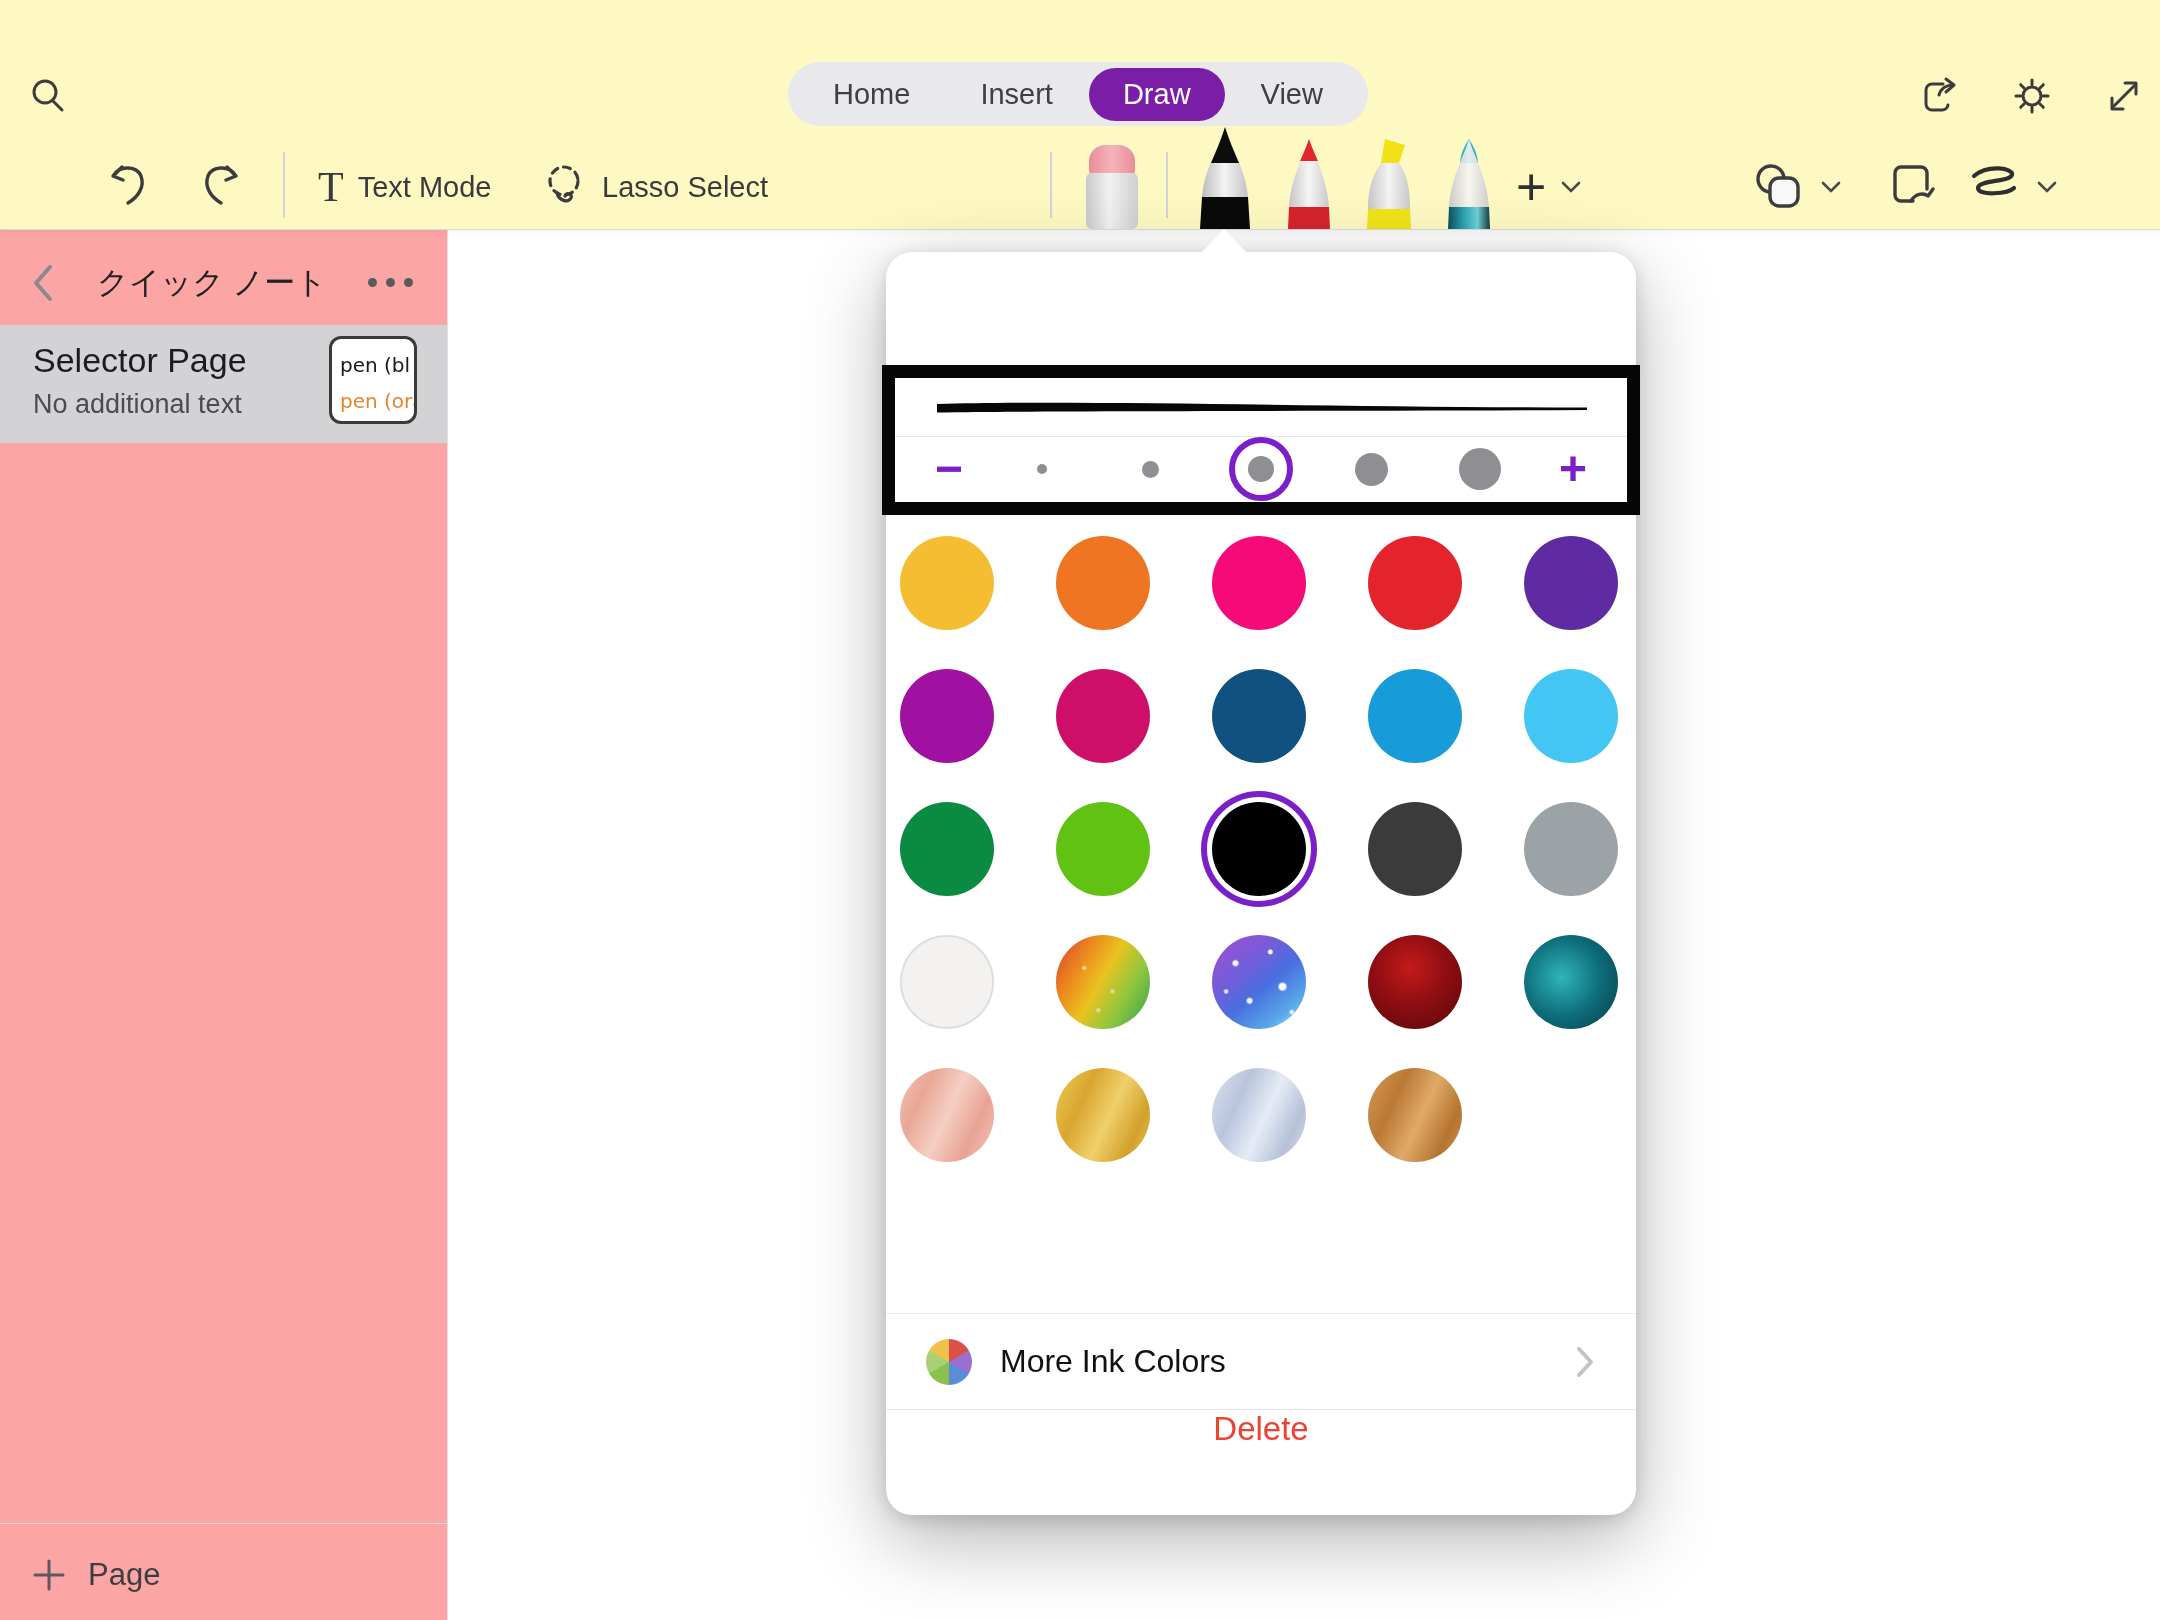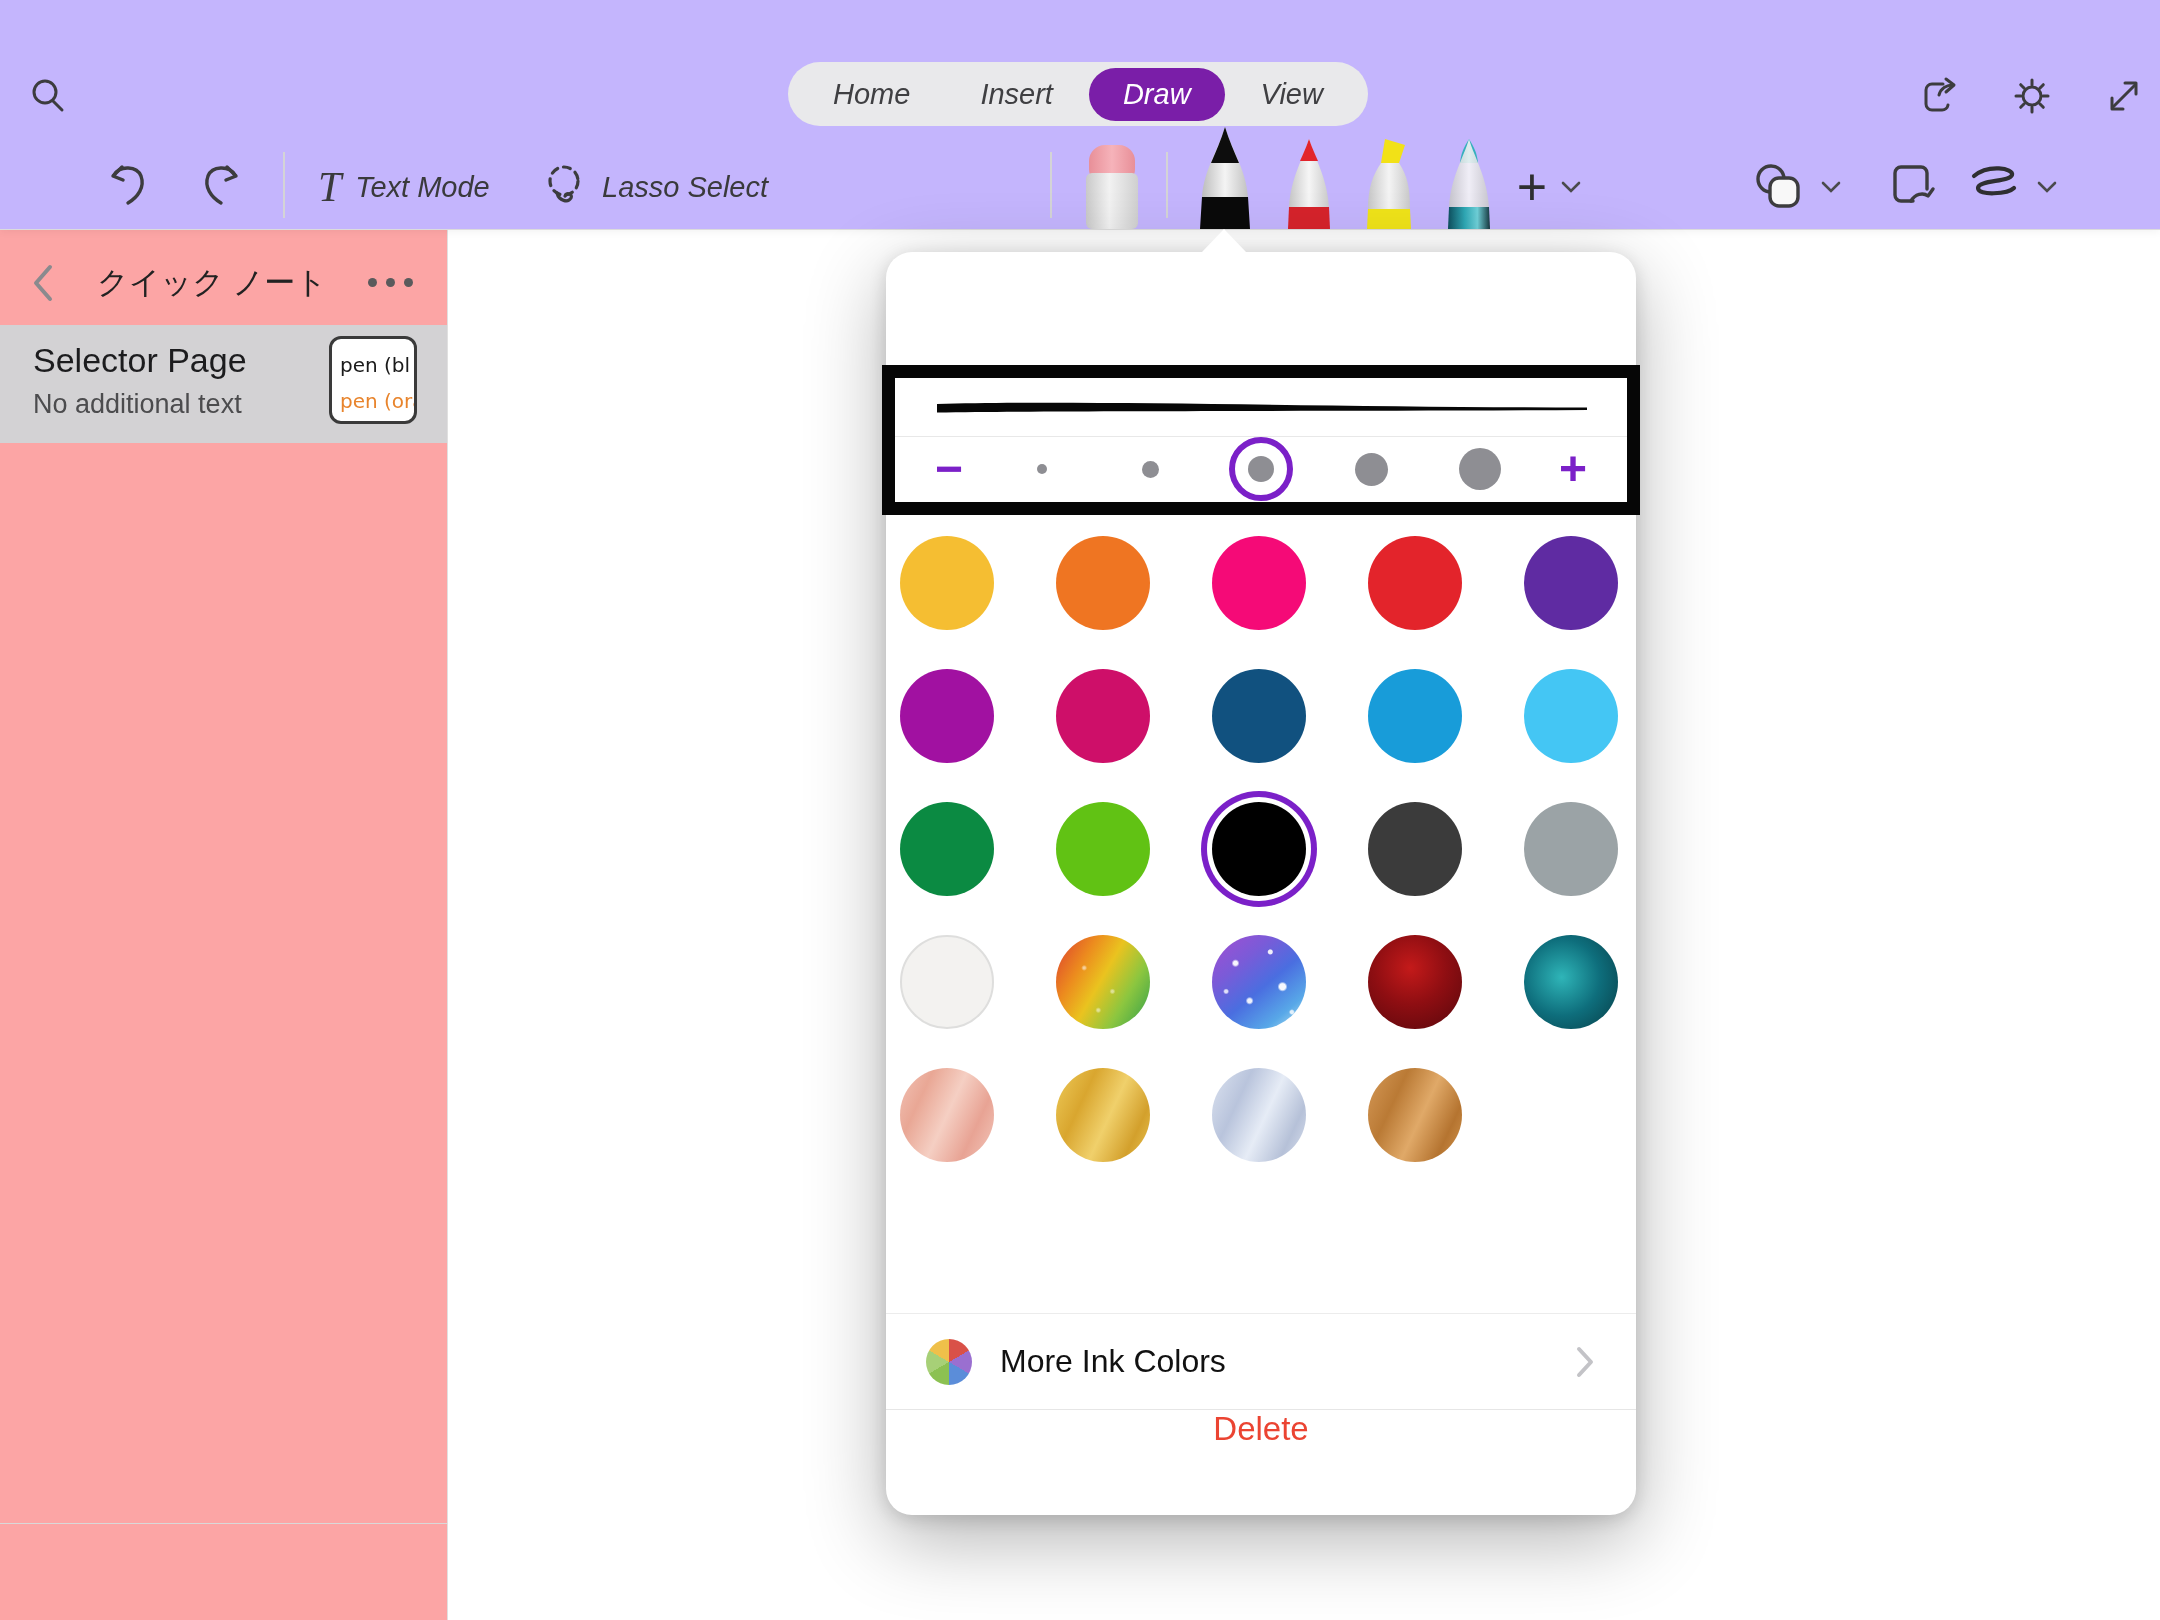"Home" .chrome { background: #c4b5fd -> #fef9c3; font-style: italic -> none }
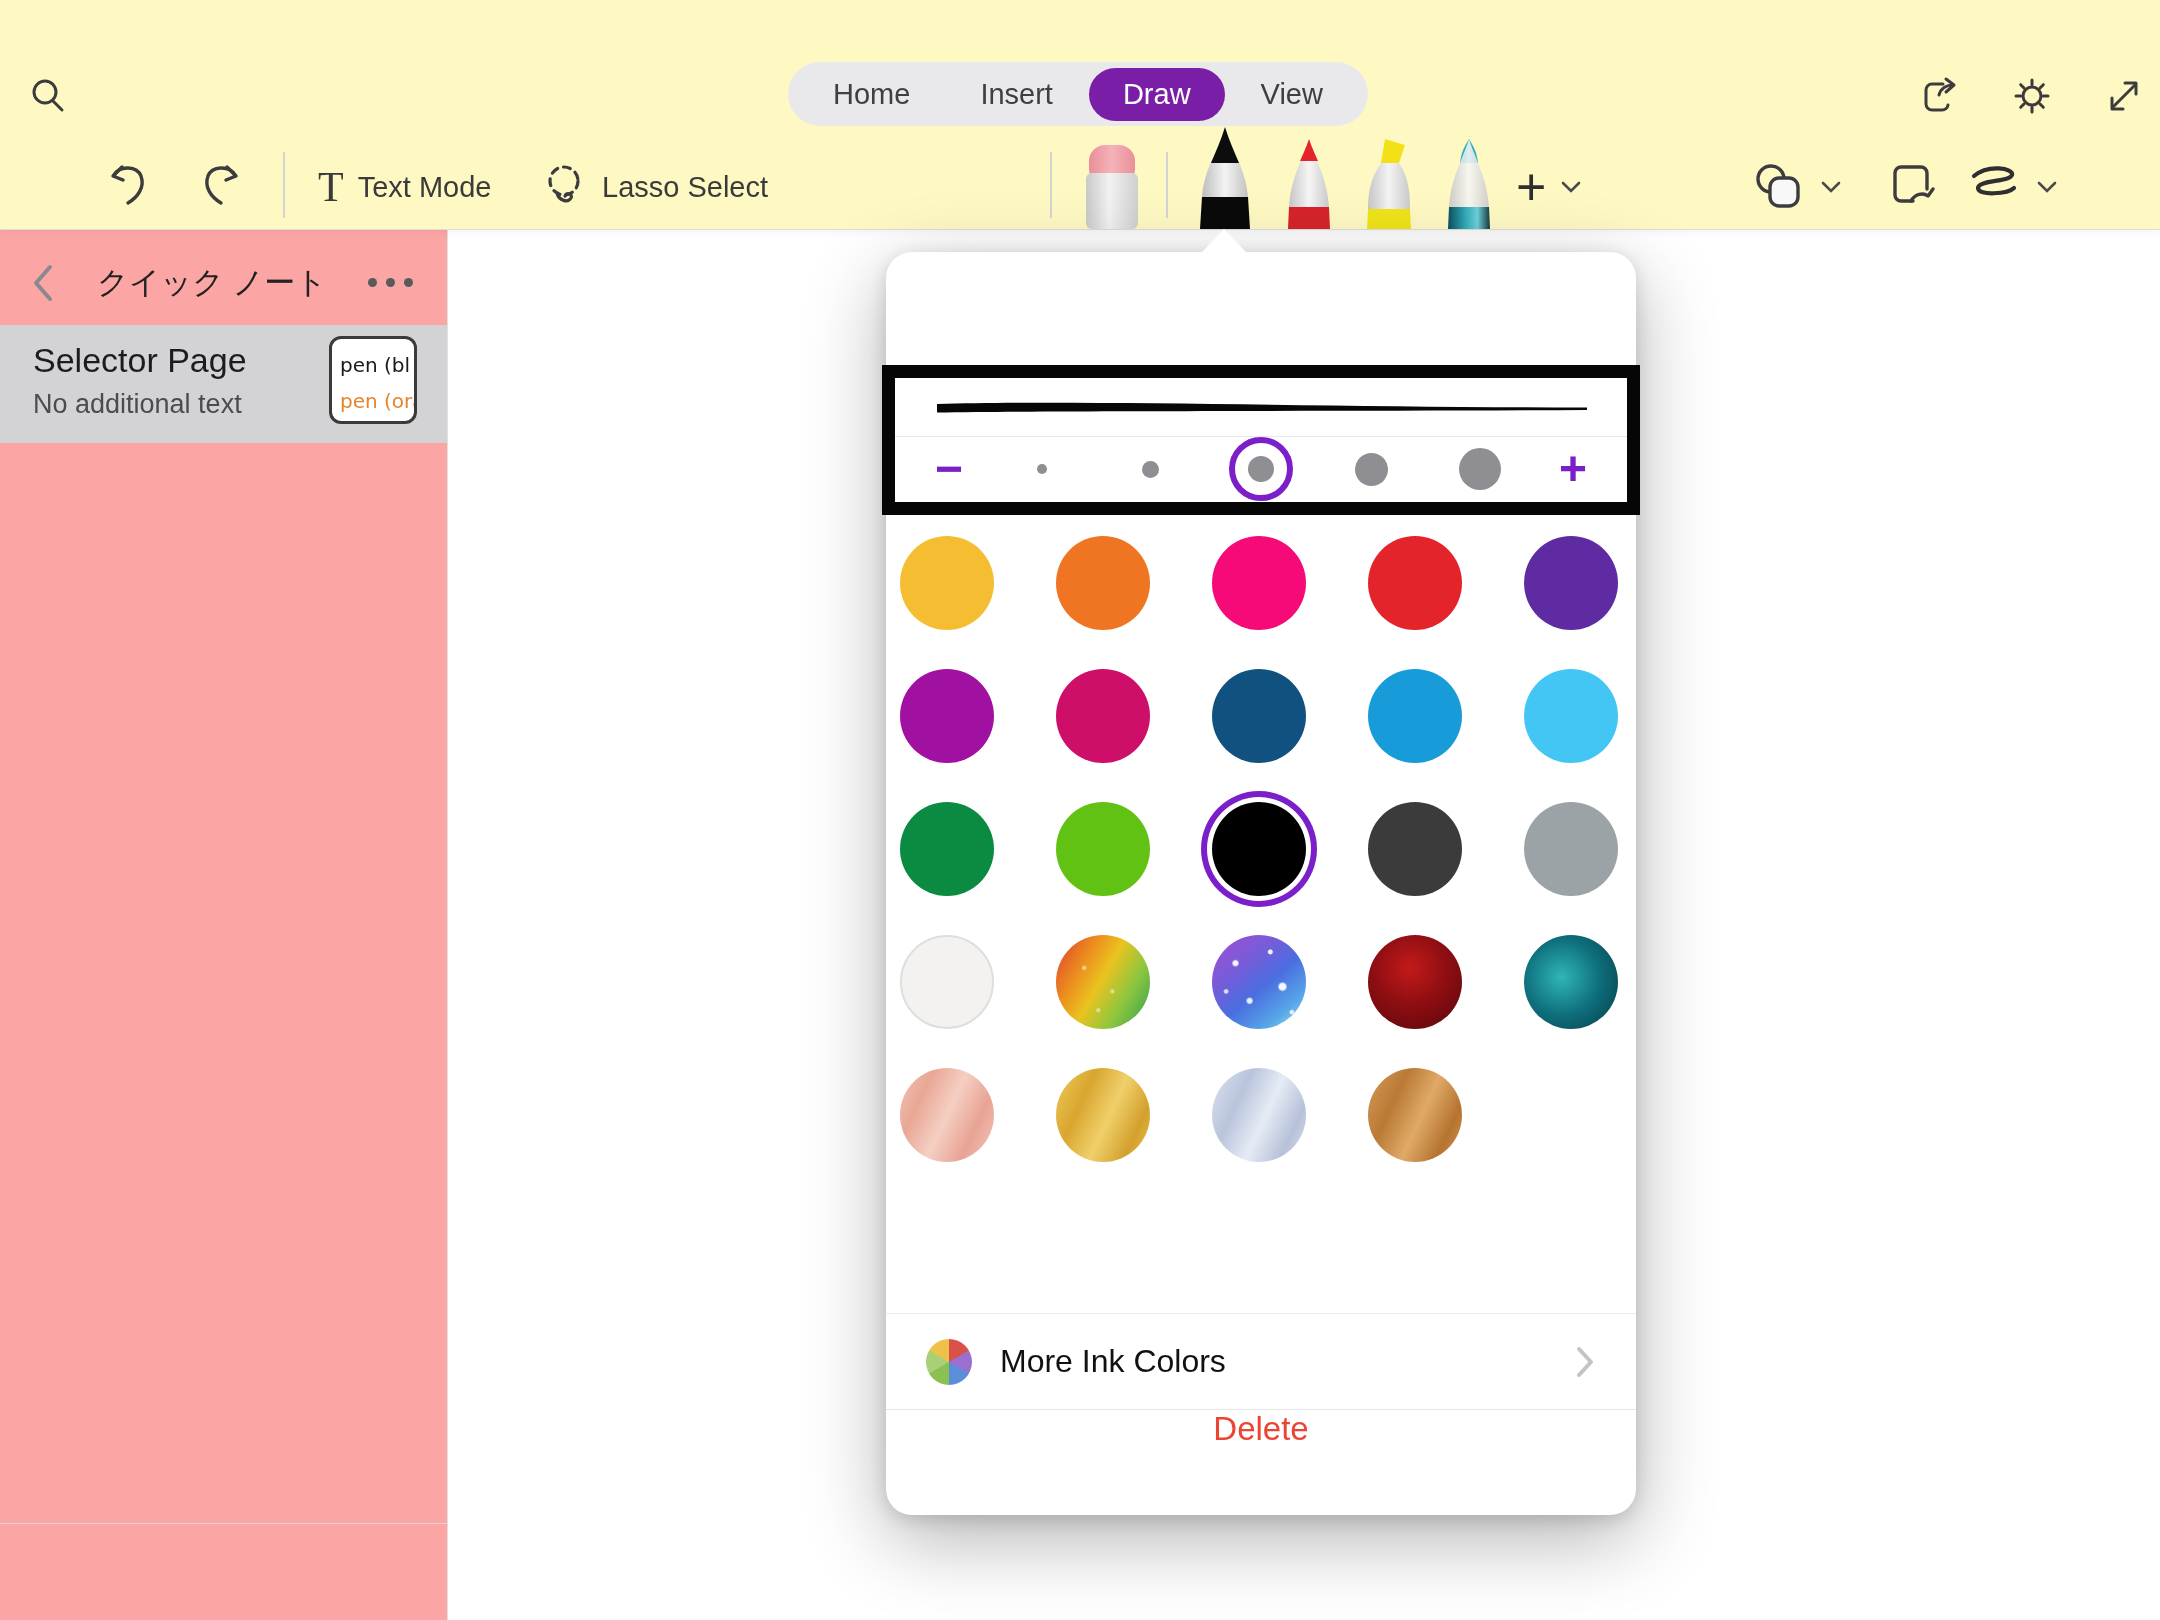"Page" div.add-page { html: none -> <div> <span> <svg> <line></line> <line></line> </svg> </span> <span>Page</span> </div> }
